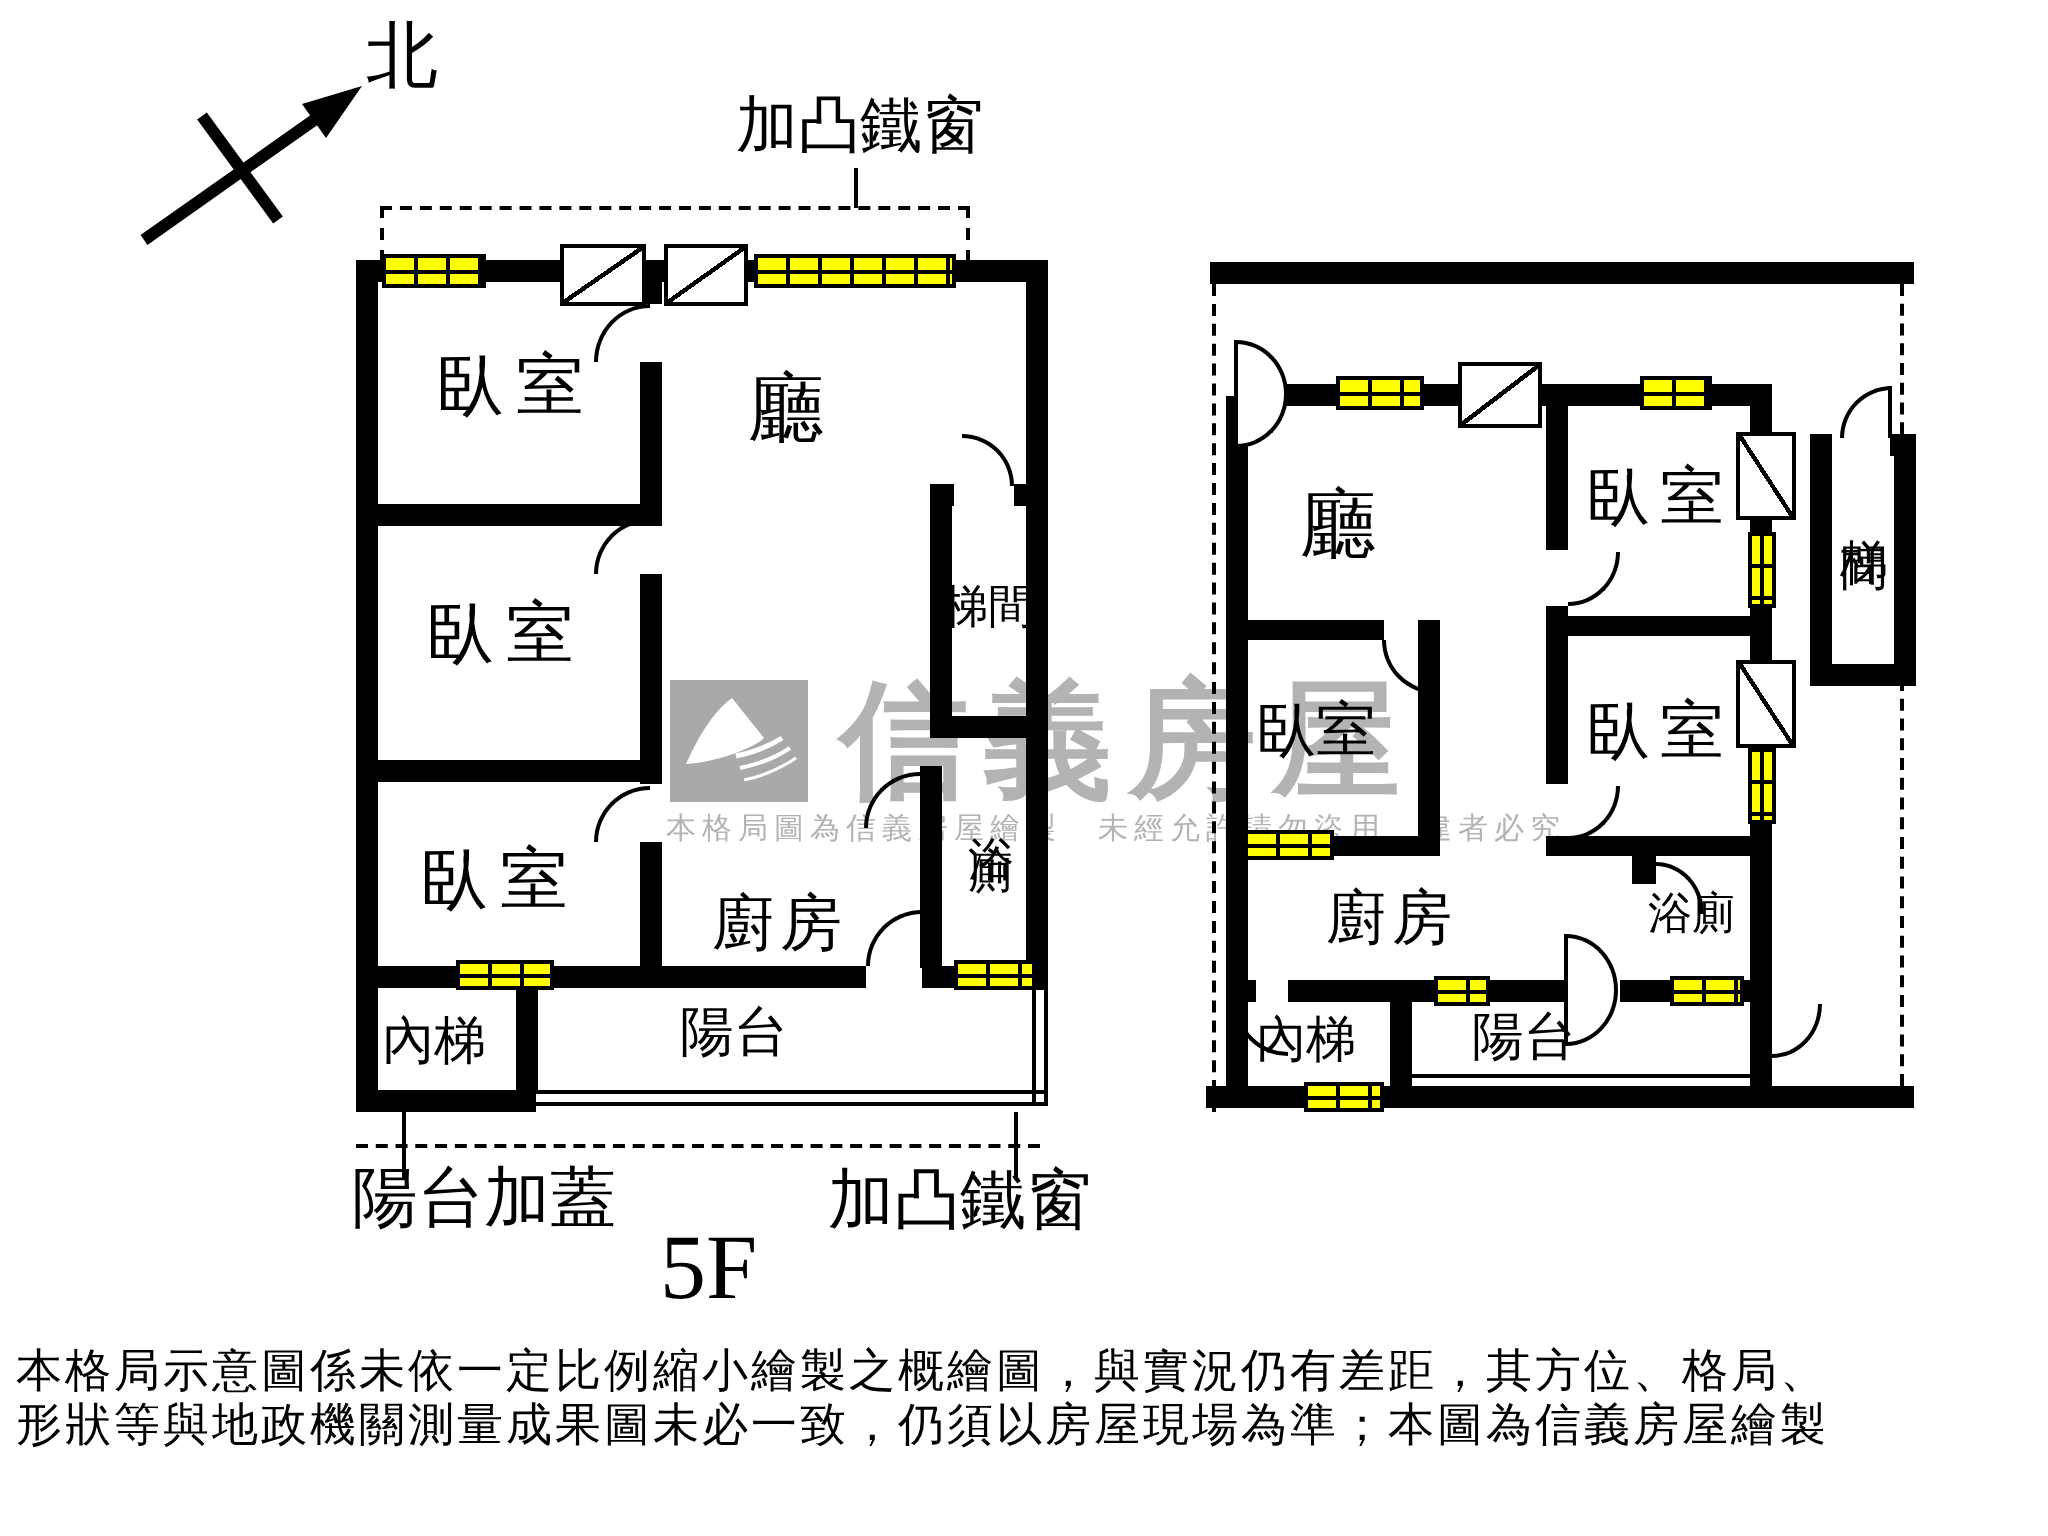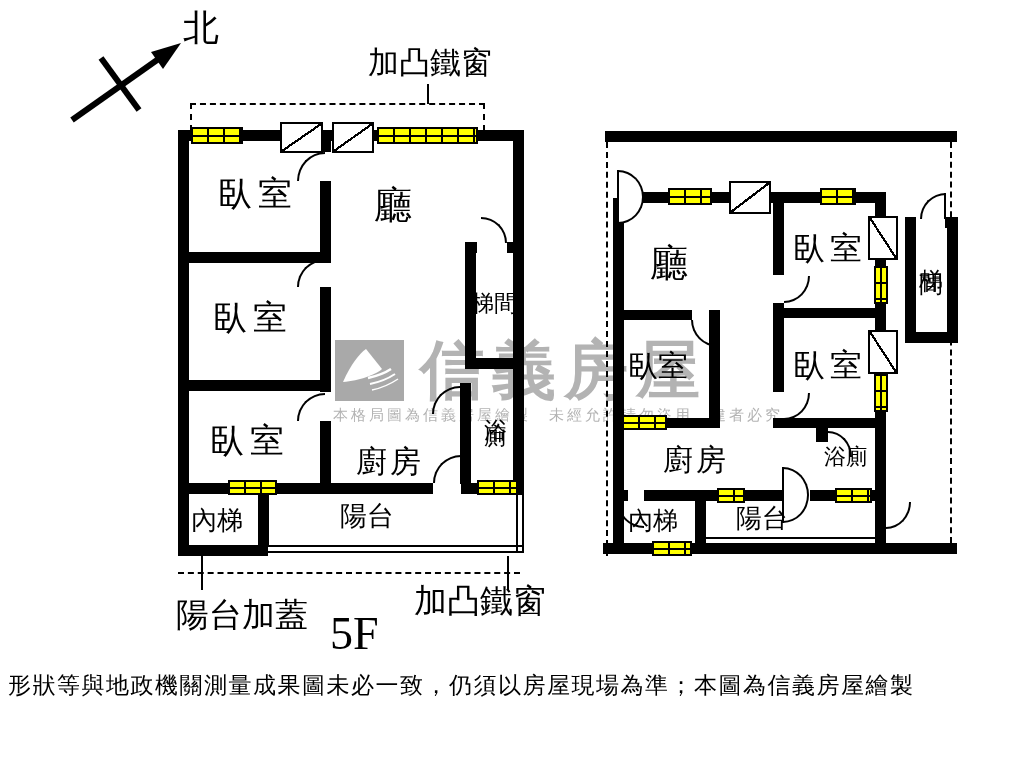"陽台加蓋" div.lbl { top: 599px -> 584px }
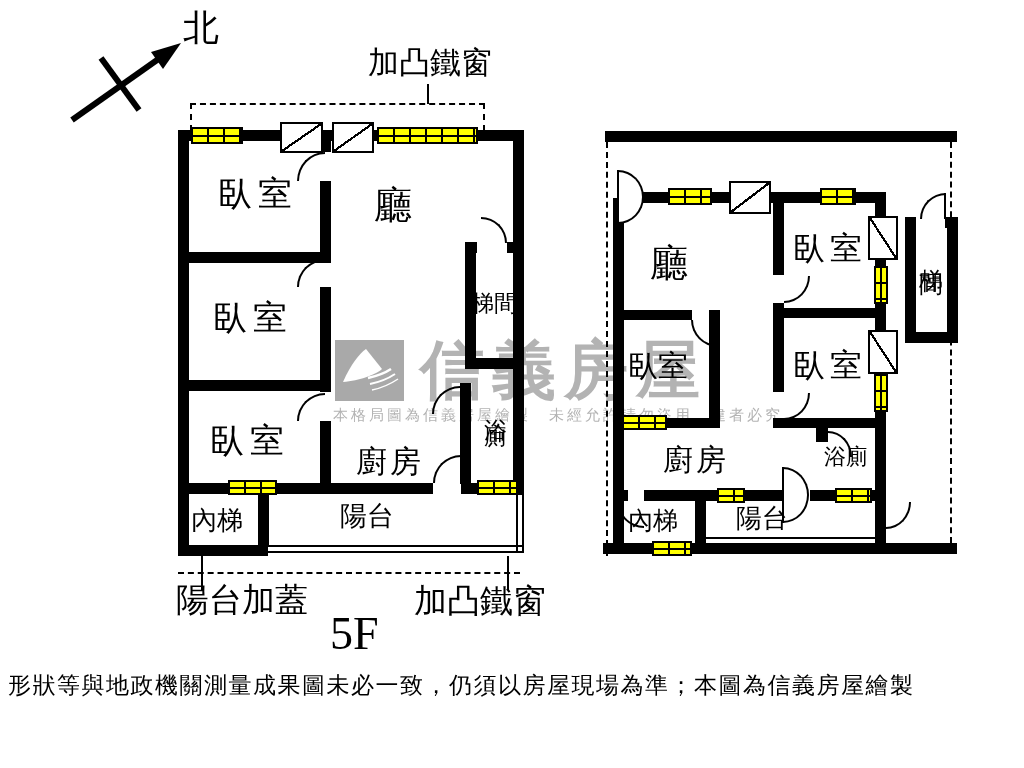"本格局示意圖係未依一定比例縮小繪製之概繪圖，與實況仍有差距，其方位、格局、" div { html: none -> <div>本格局示意圖係未依一定比例縮小繪製之概繪圖，與實況仍有差距，其方位、格局、</div> }
